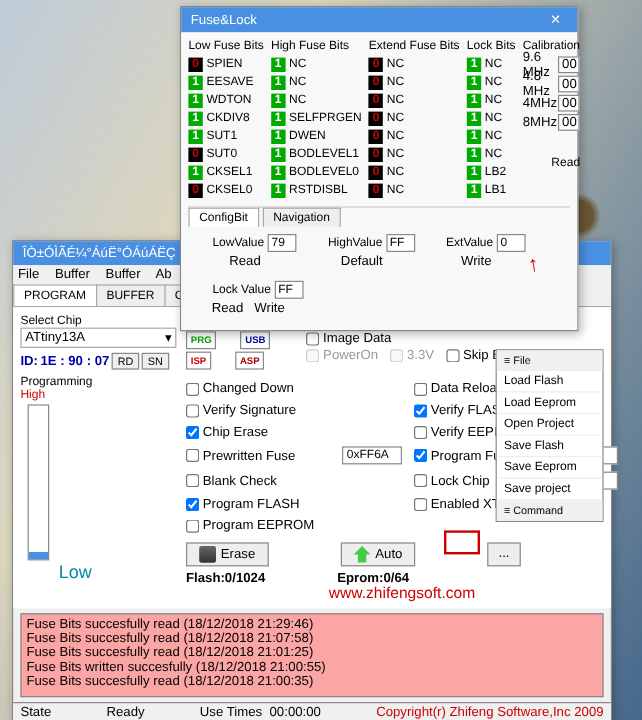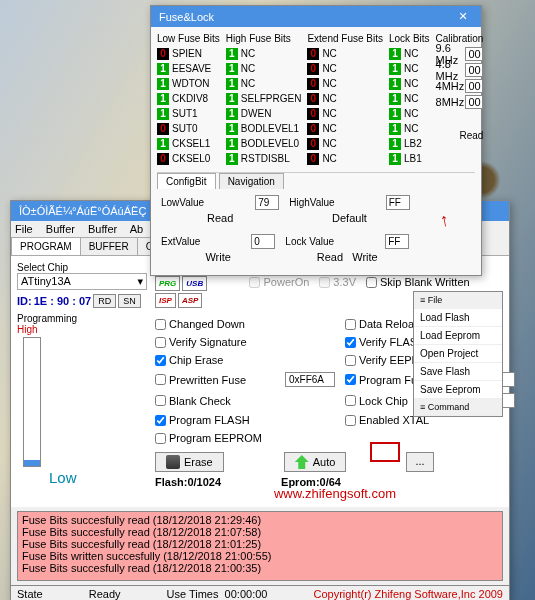"LowValue" .cfgbit label { margin-left: none -> 16px }
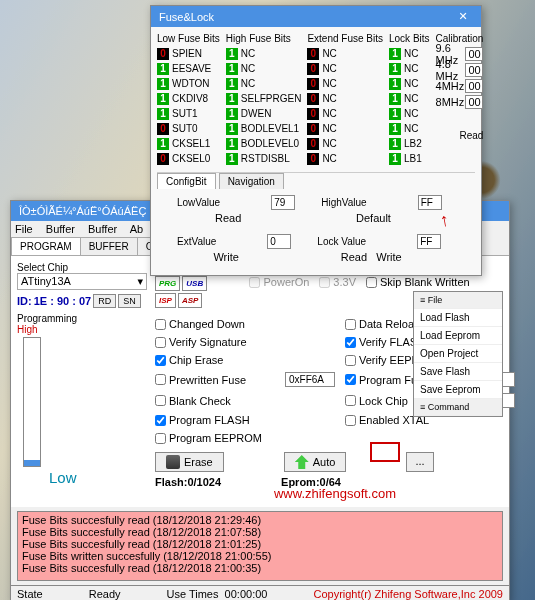"79" .cfgbit input { margin-left: 48px -> none }
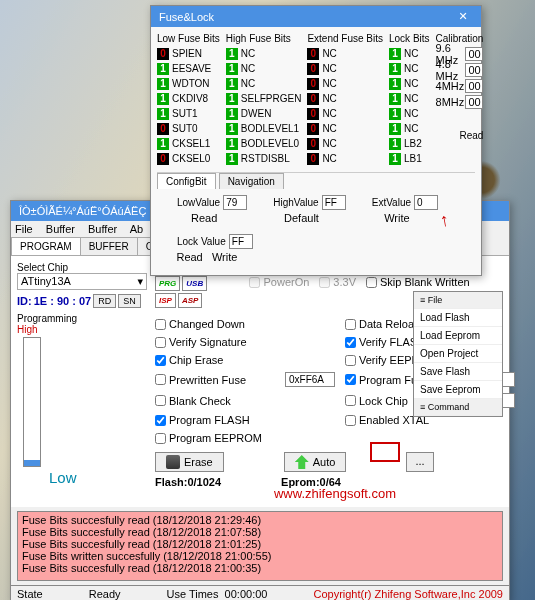"PRG" .badges { font-style: italic -> none; gap: 2px -> 20px }
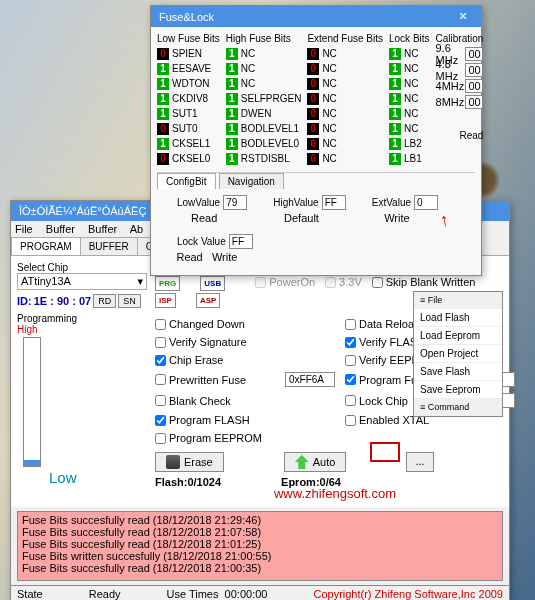"Image Data" div.optsline { html: none -> <div> <label> <input> <span>Image Data</span> </label> </div> }
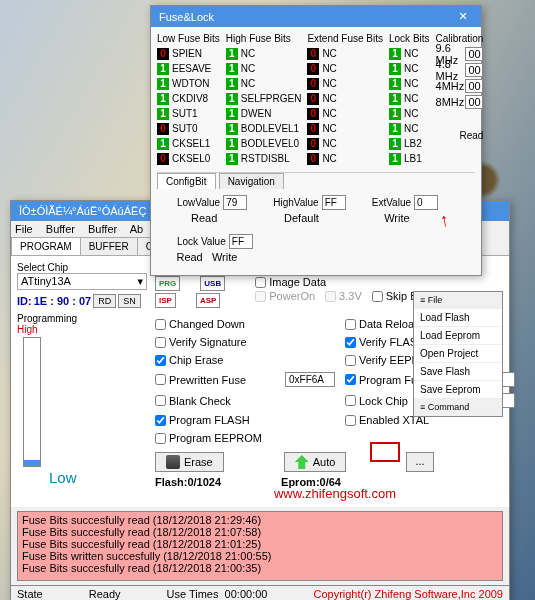"Save project" div { html: none -> <div>Save project</div> }
